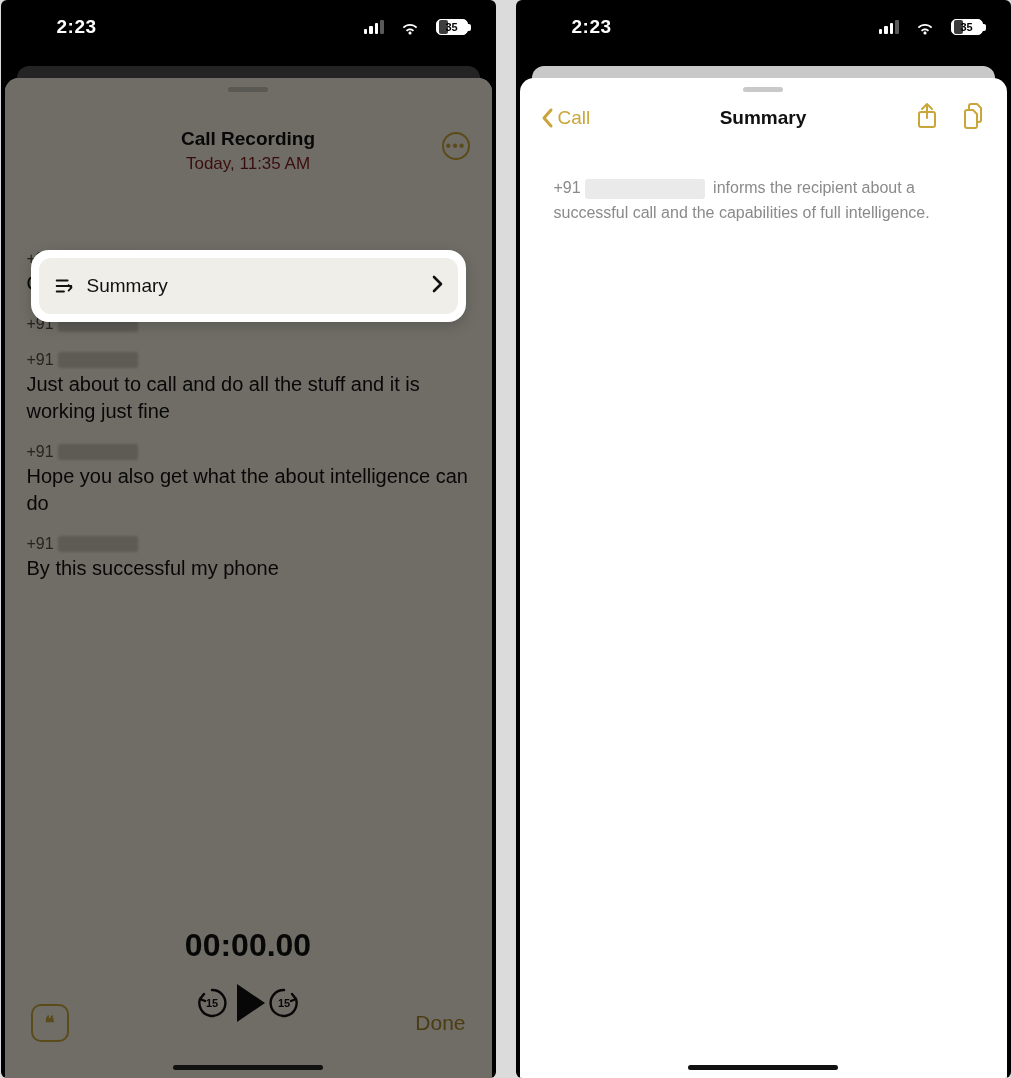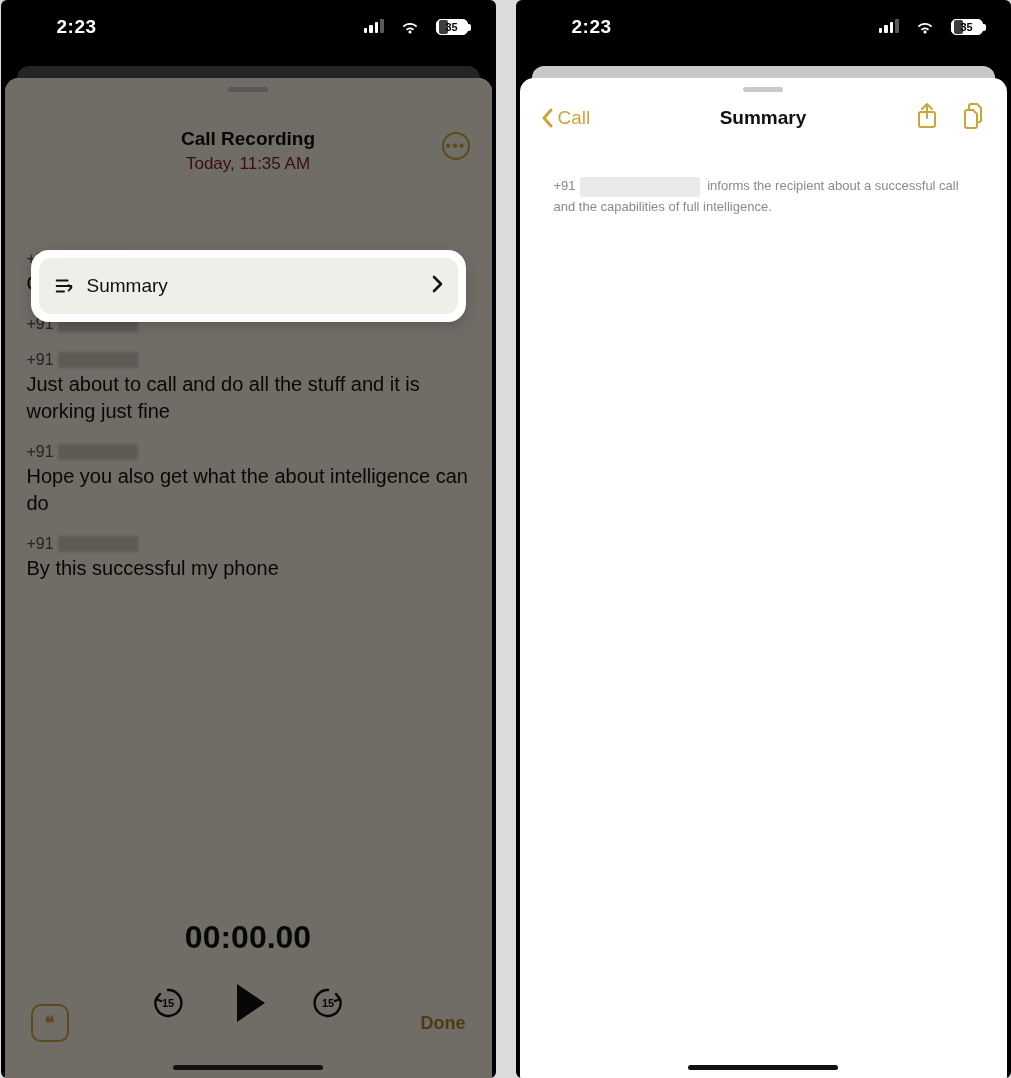"35" .statusbar .icons { align-items: flex-start -> center }
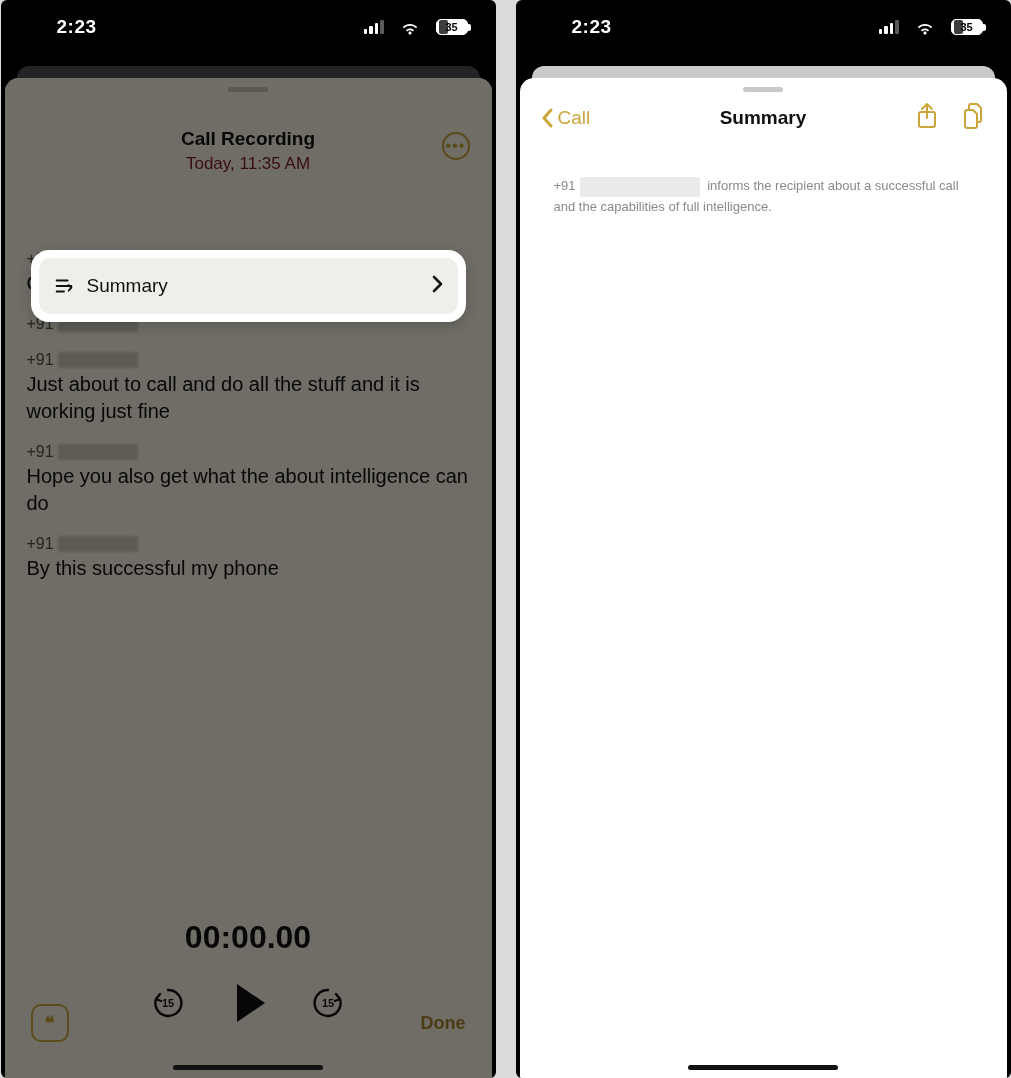"+91 informs the recipient about" .summary-body { font-size: 13px -> 16px }
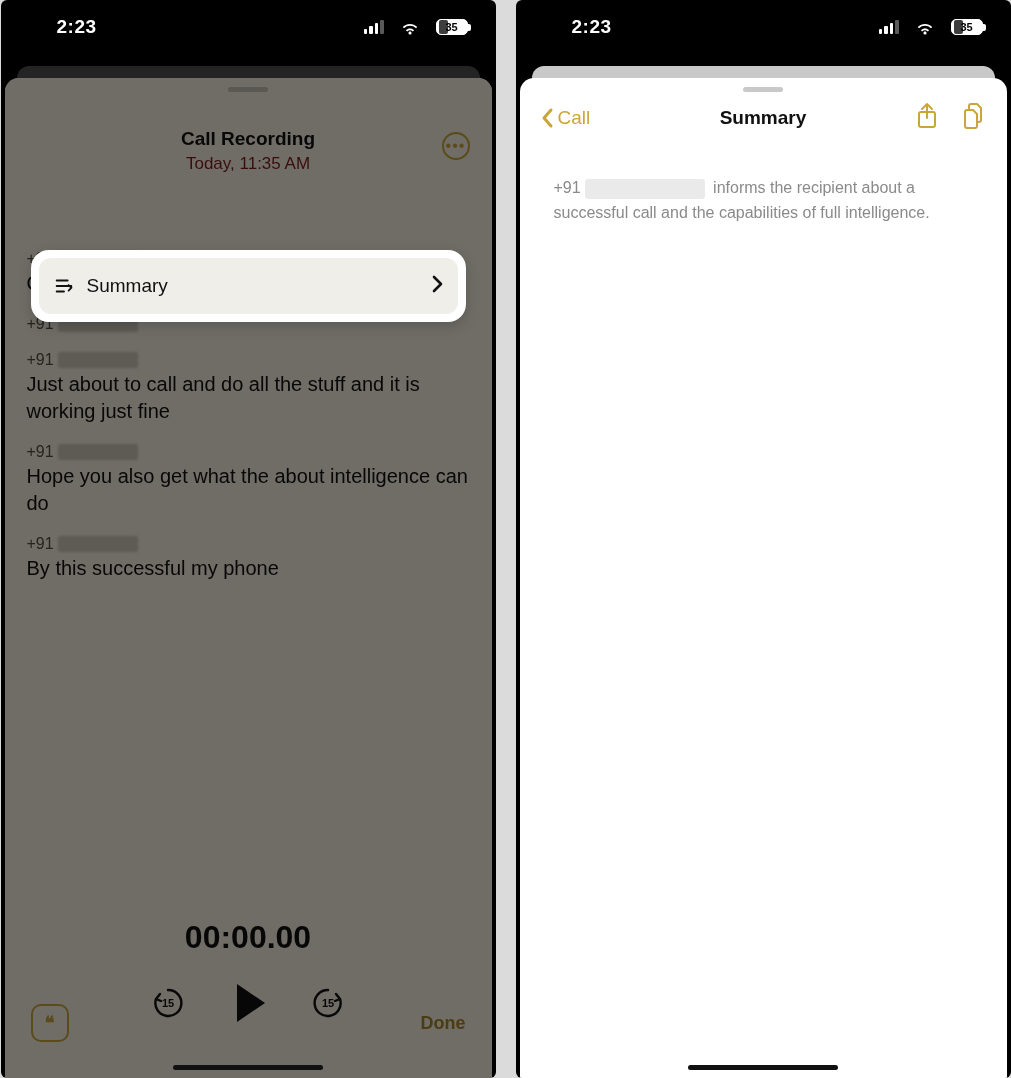"00:00.00" .timer { margin-bottom: 28px -> 20px }
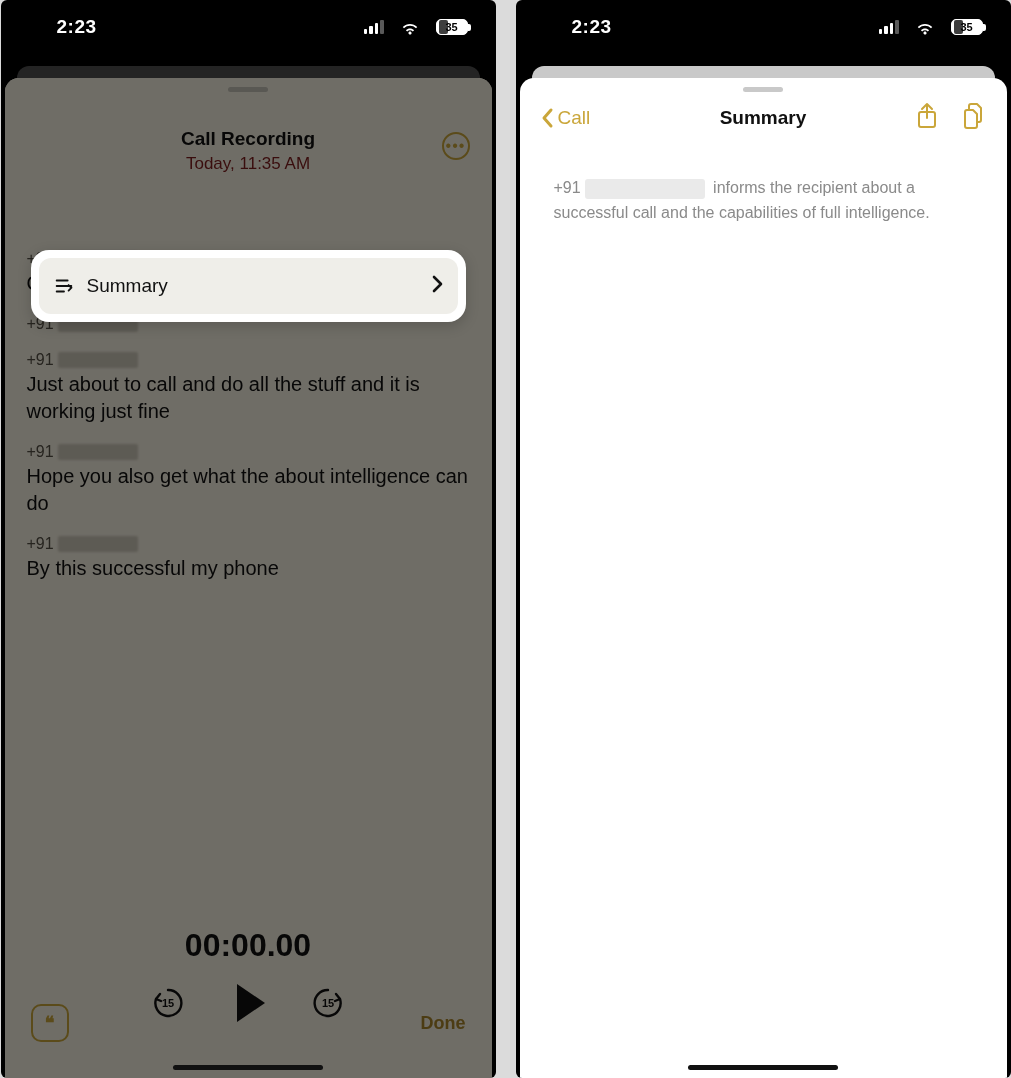"15" .controls { gap: 44px -> none }
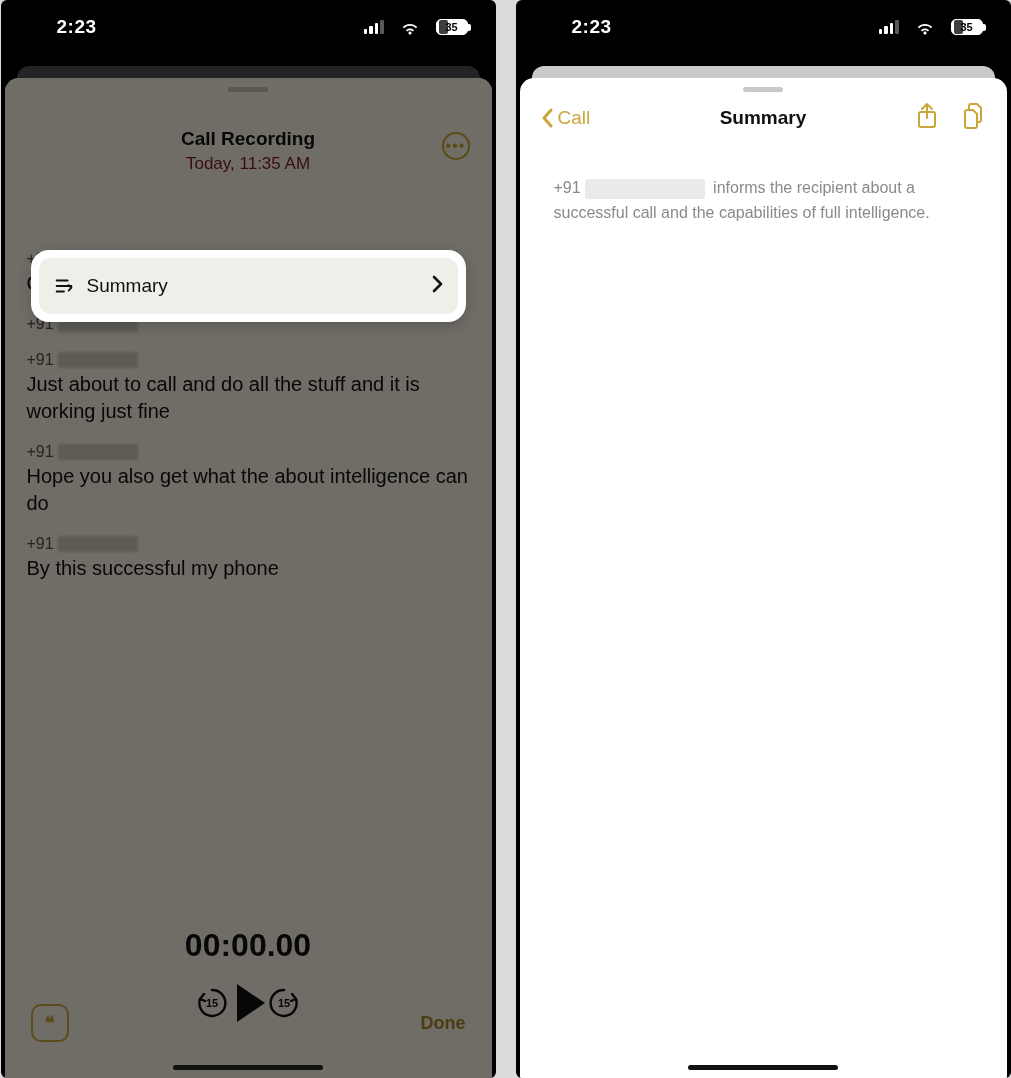"Done" .done { font-size: 18px -> 21px; font-weight: 700 -> 400 }
